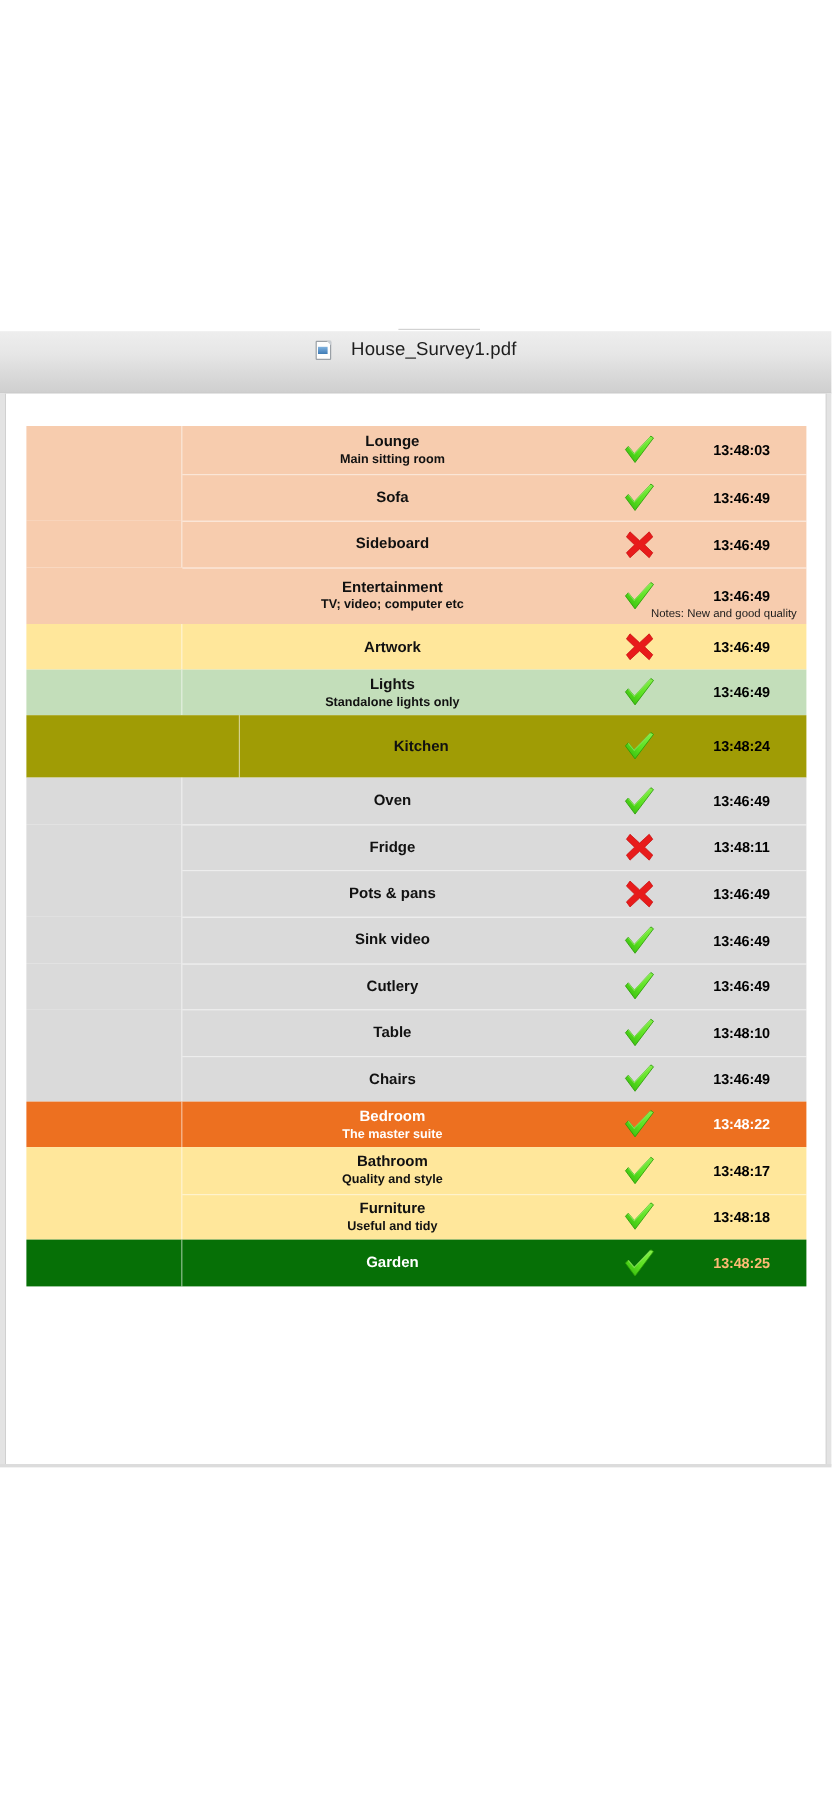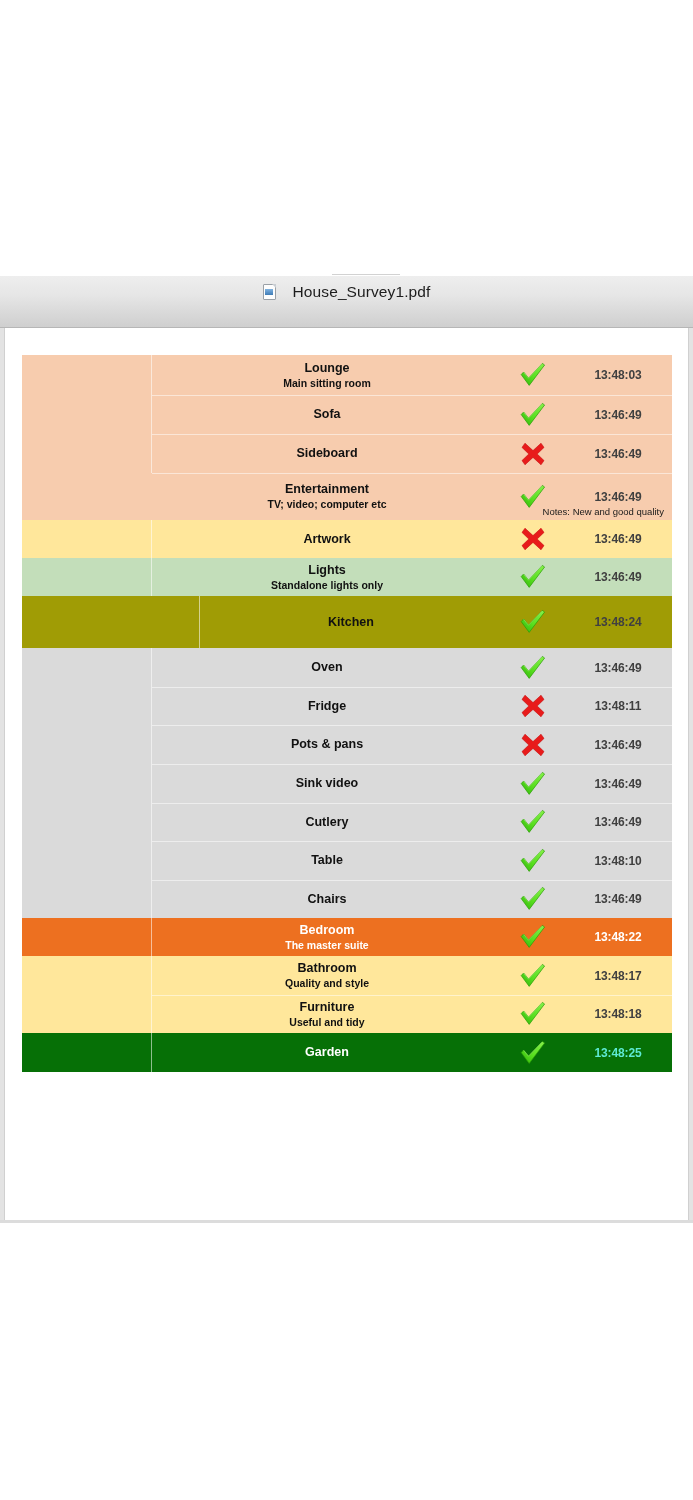"13:48:03" .time-text { color: #404040 -> #000000 }
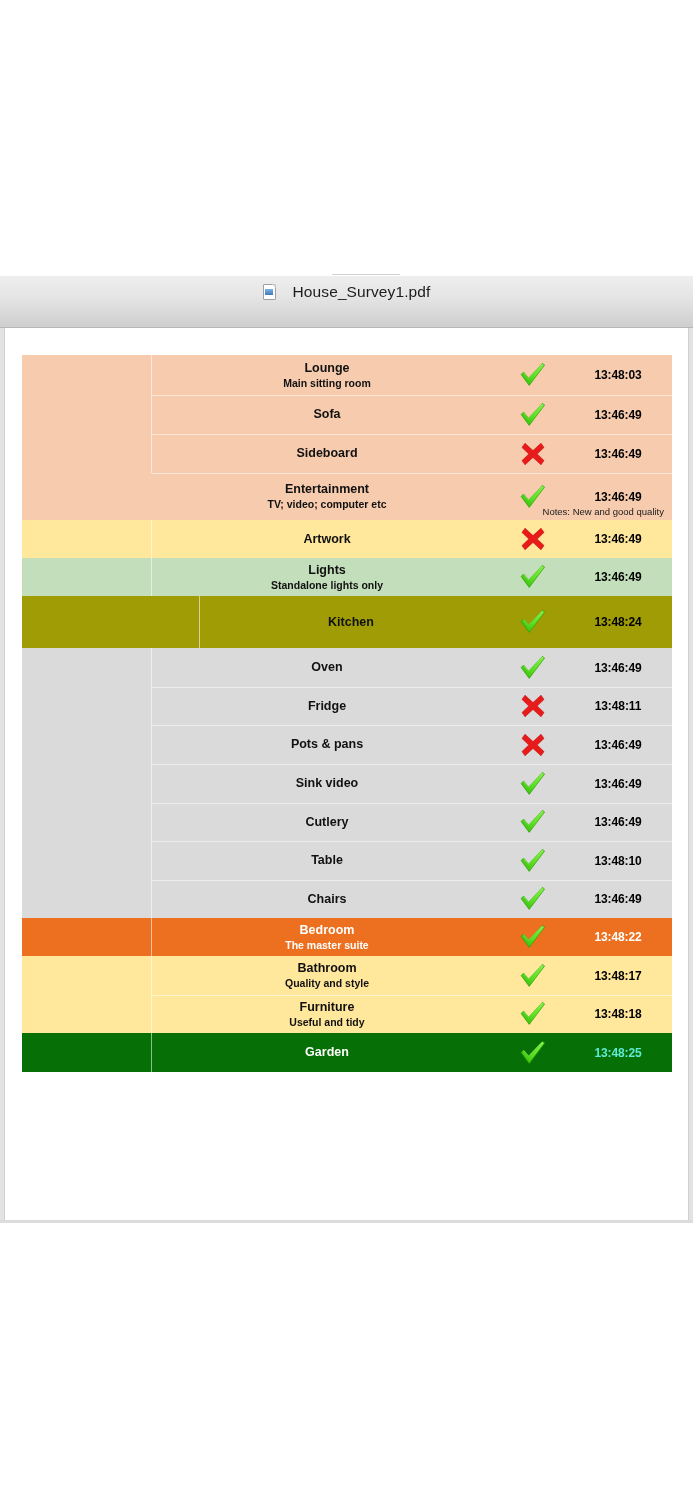"13:48:25" .row-darktime .time-text { color: #5eead4 -> #fdba74 }
